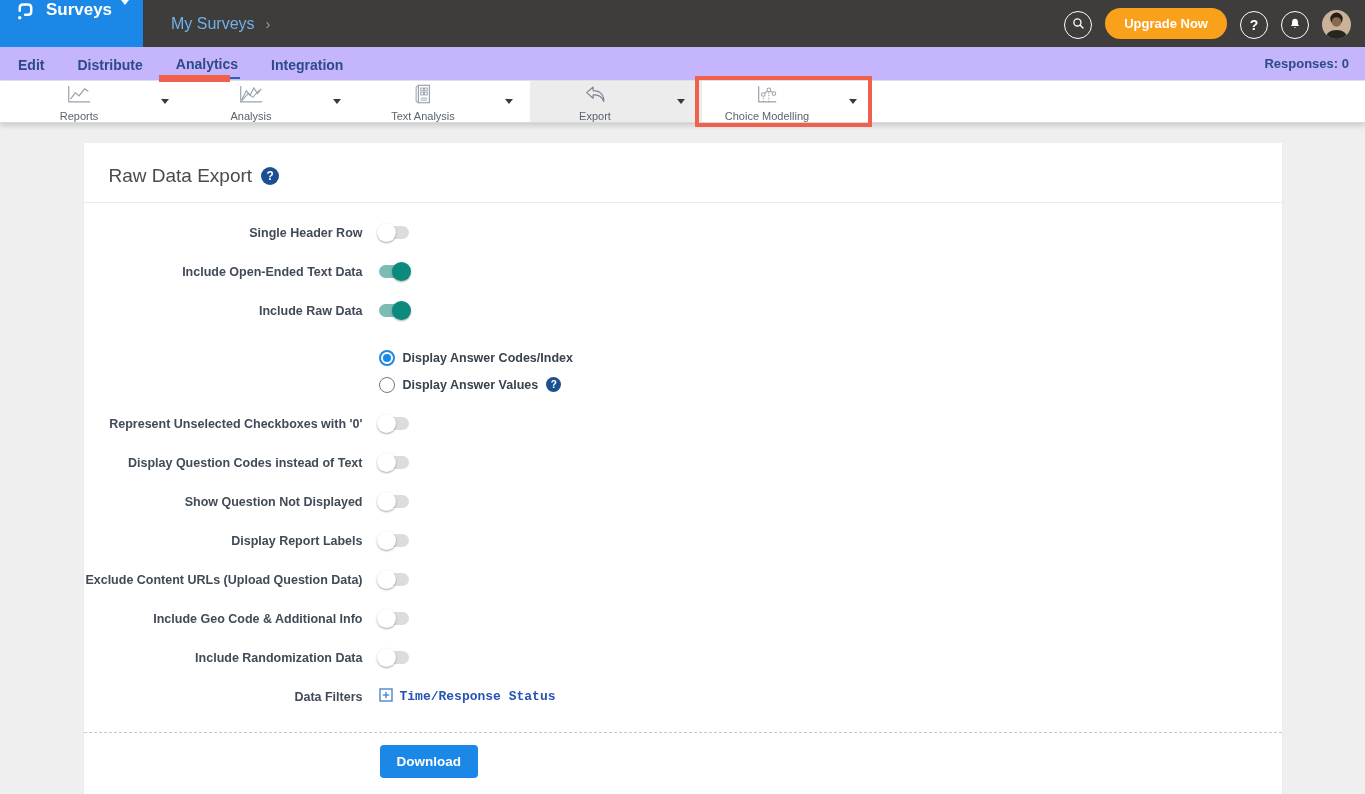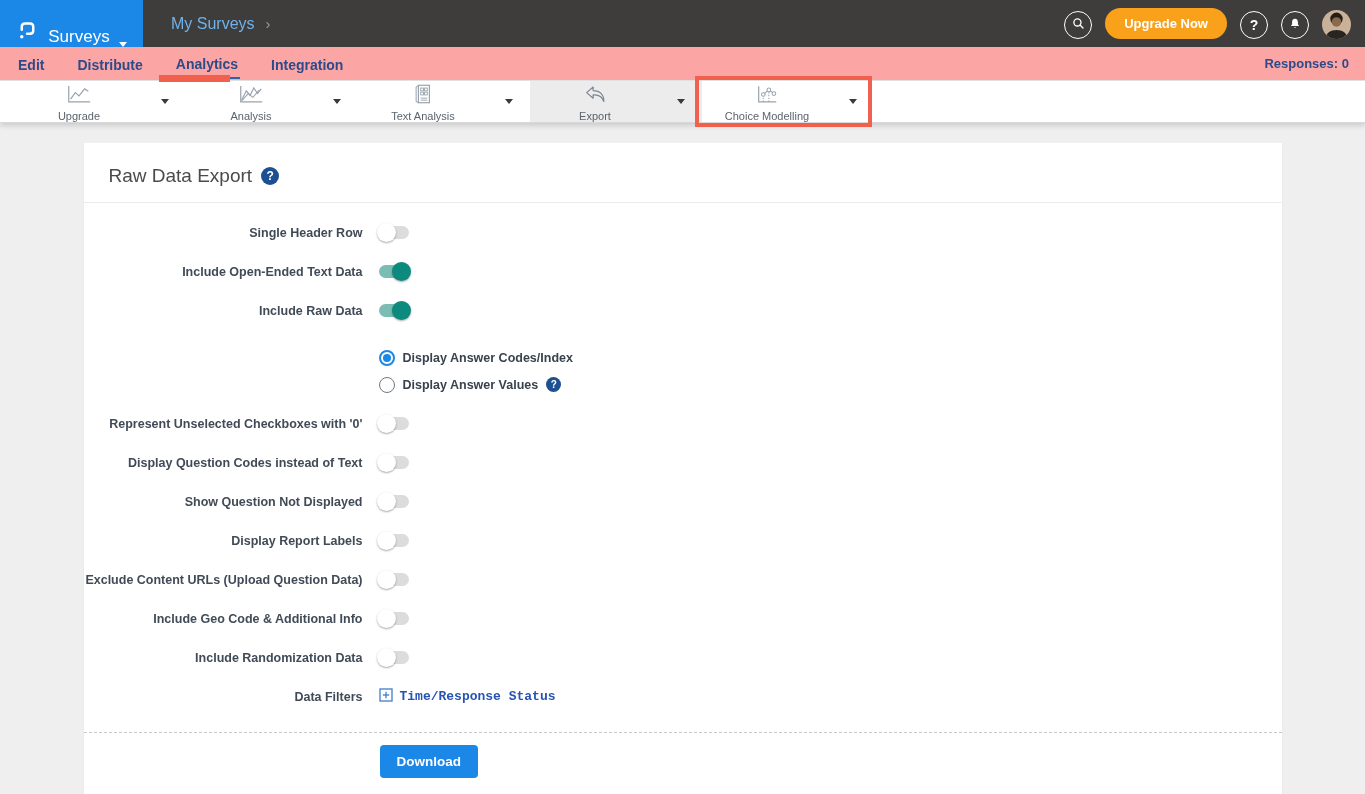"Surveys" .logo-box { align-items: flex-end -> flex-start; font-weight: none -> bold }
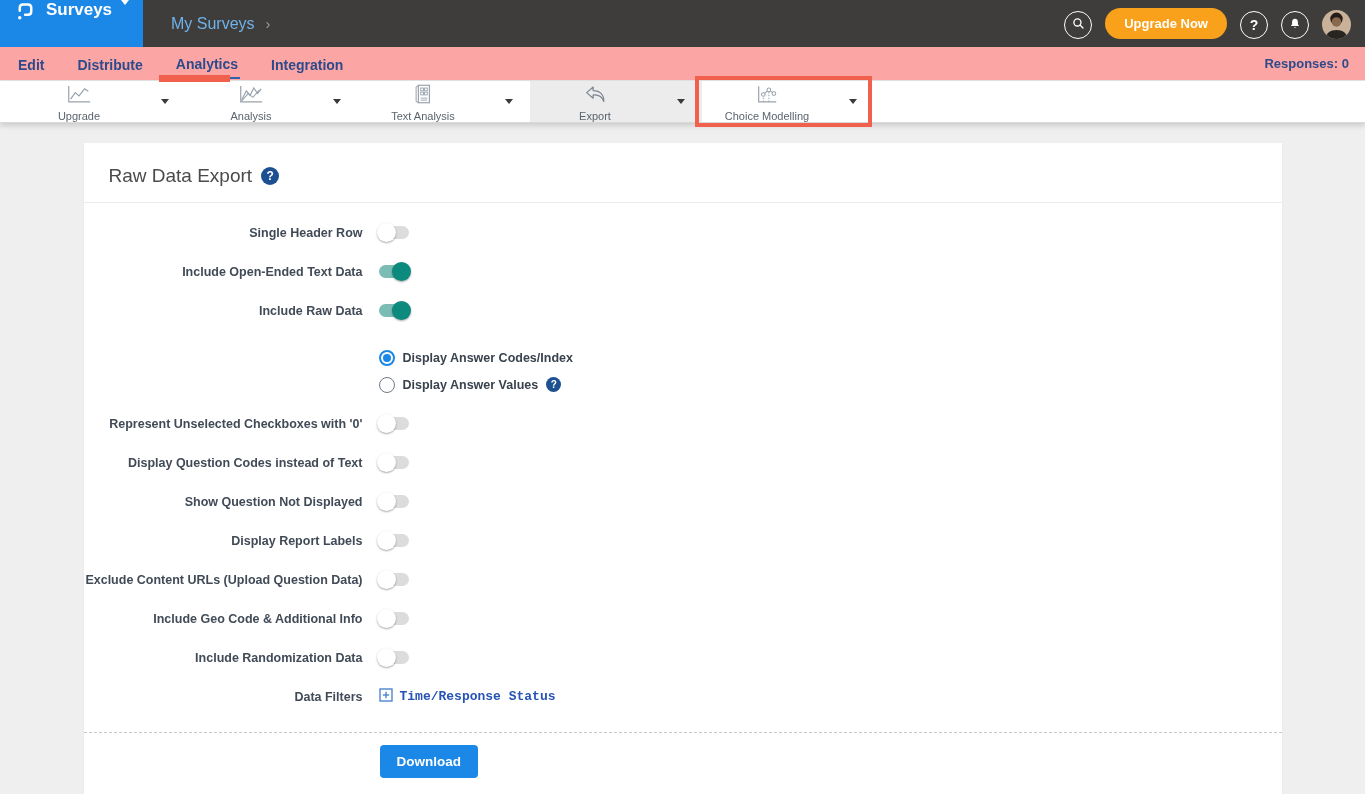"Edit" .tabrow { background: #fca5a5 -> #c4b5fd }
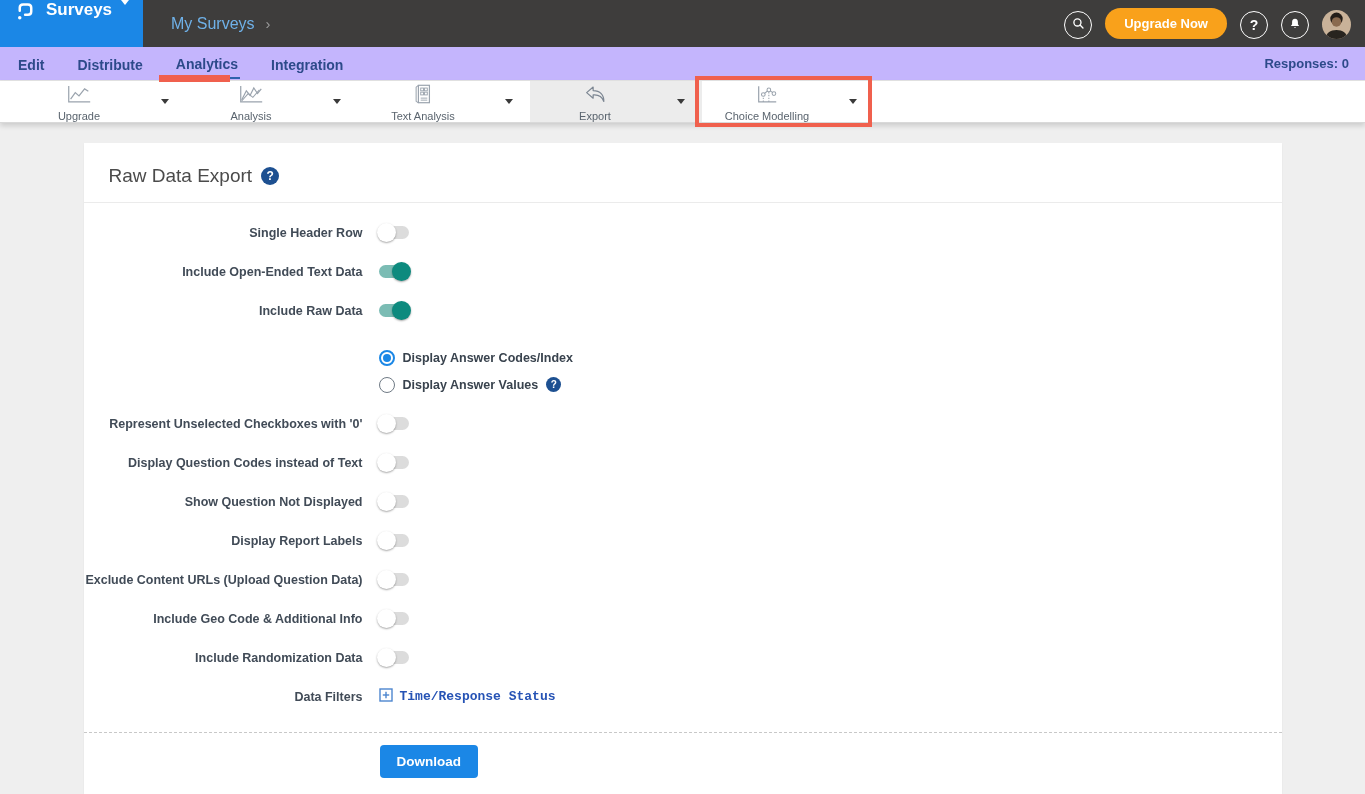"Upgrade" span.tool-label { text: Upgrade -> Reports }
